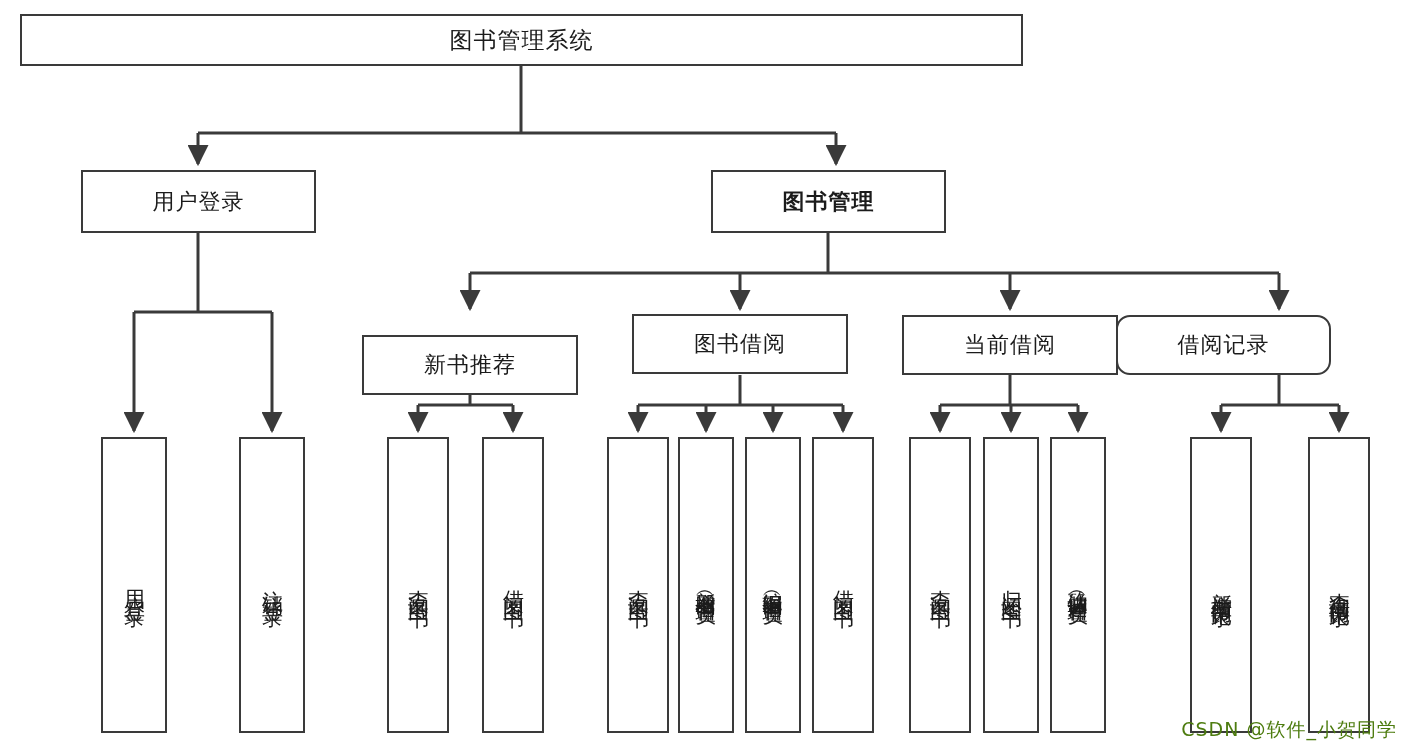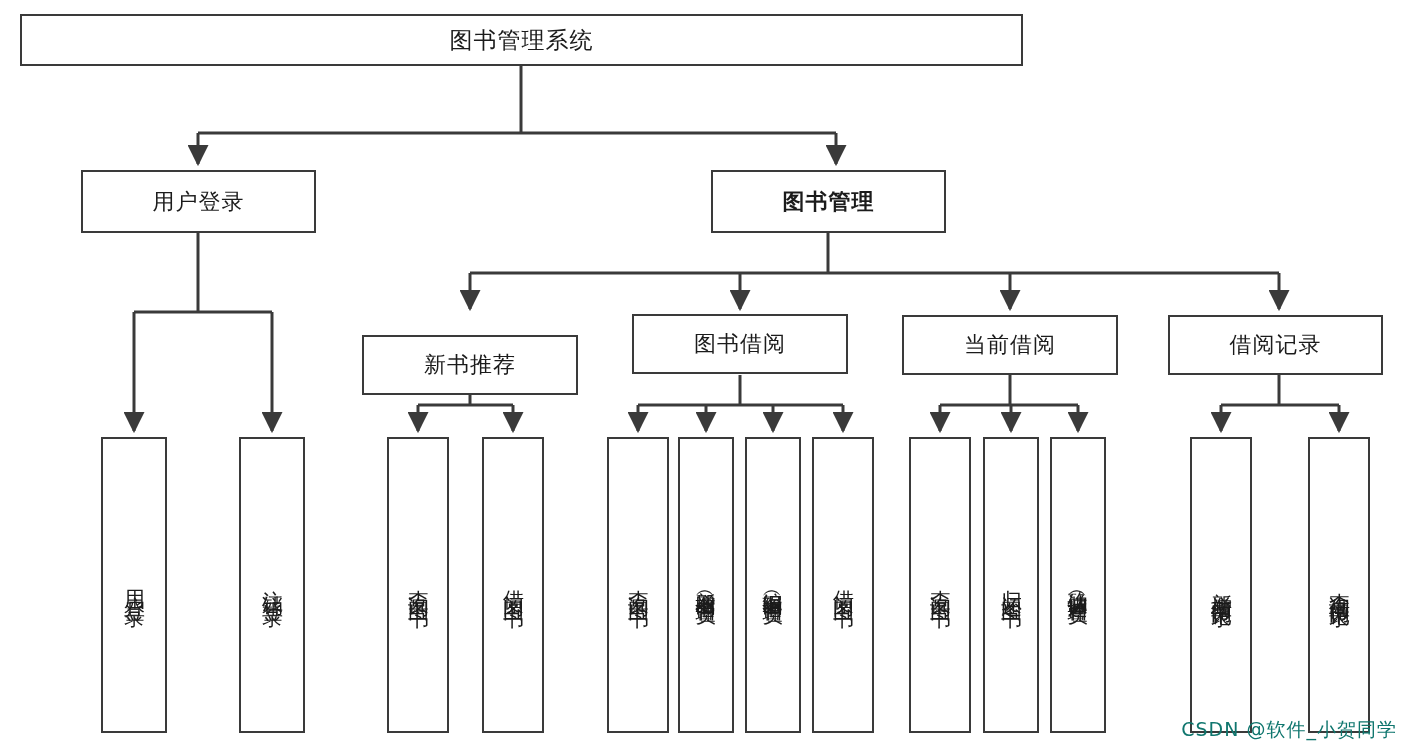"借阅记录" div.node { border-radius: none -> 14px; left: 1168px -> 1116px }
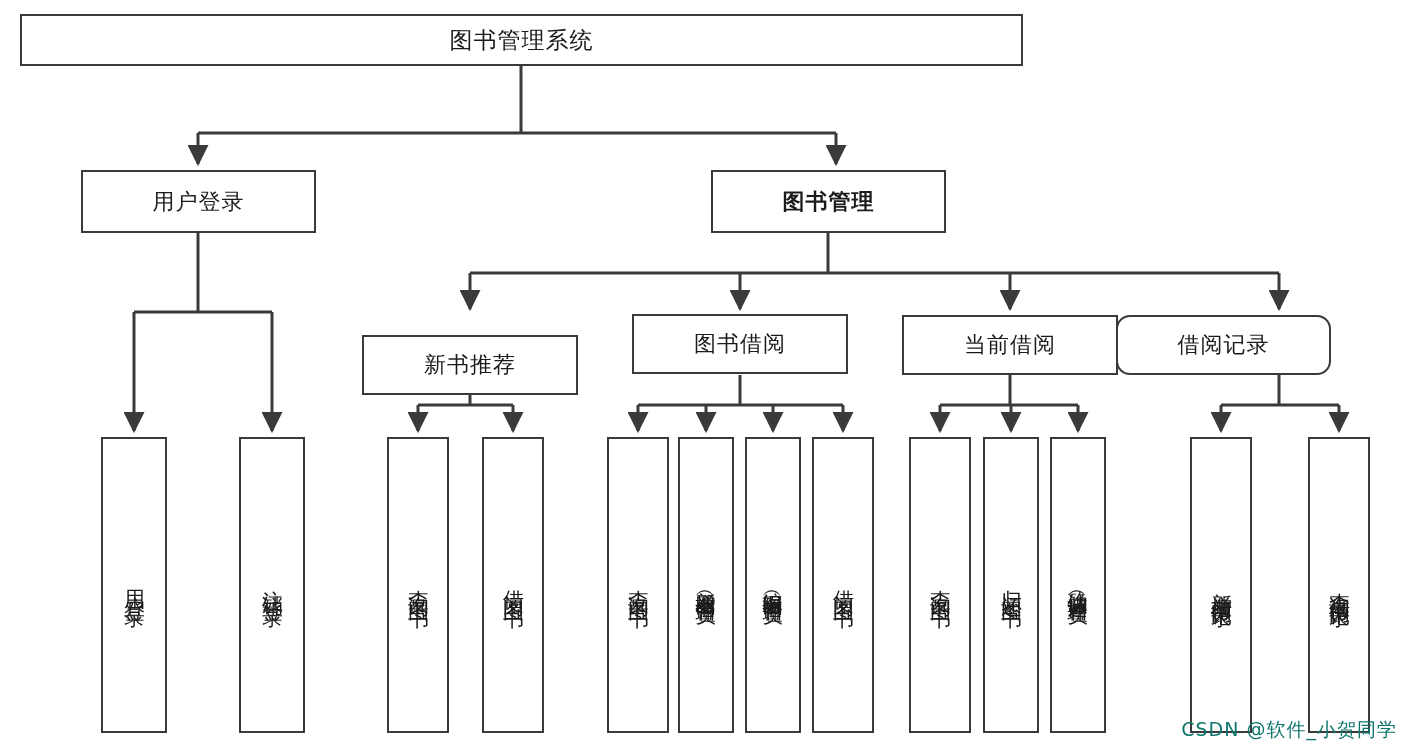"CSDN @软件_小贺同学" .watermark { color: #0f766e -> #4d7c0f }
